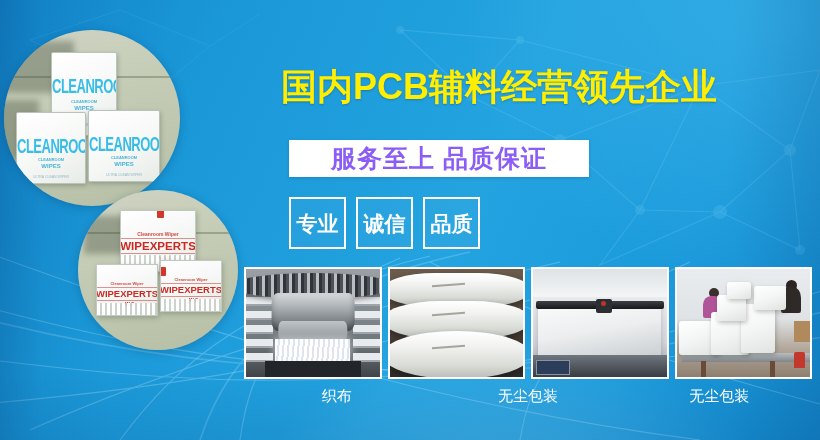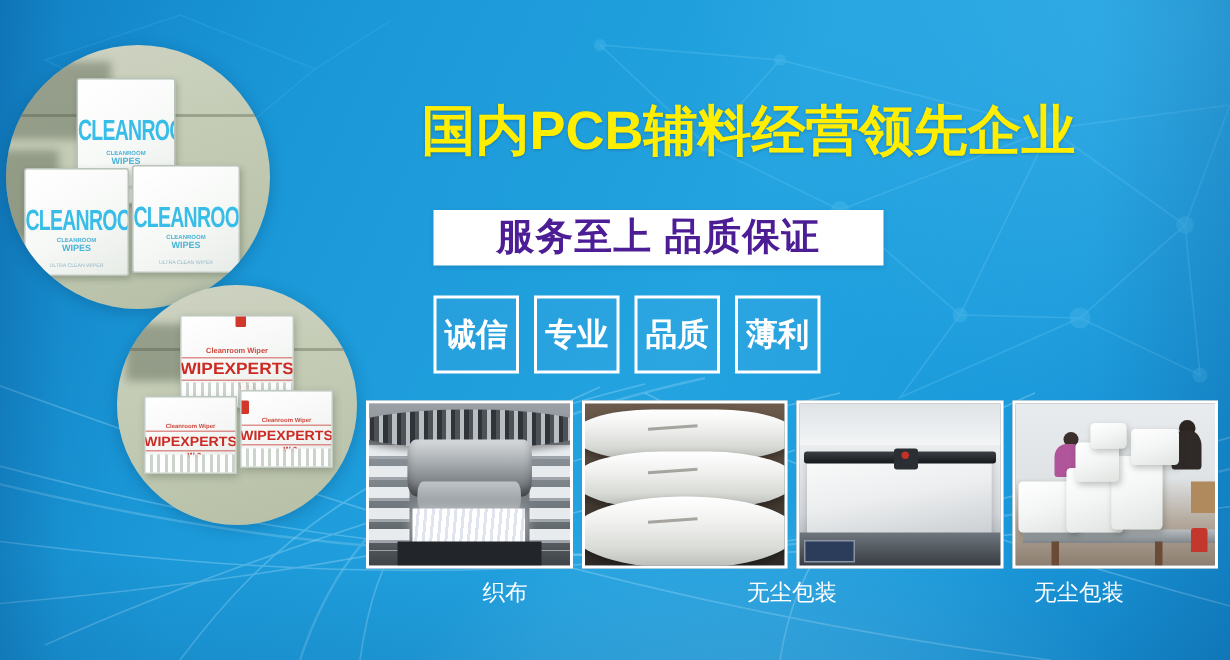"服务至上 品质保证" #slogan-text { color: #4c1d95 -> #8b5cf6 }
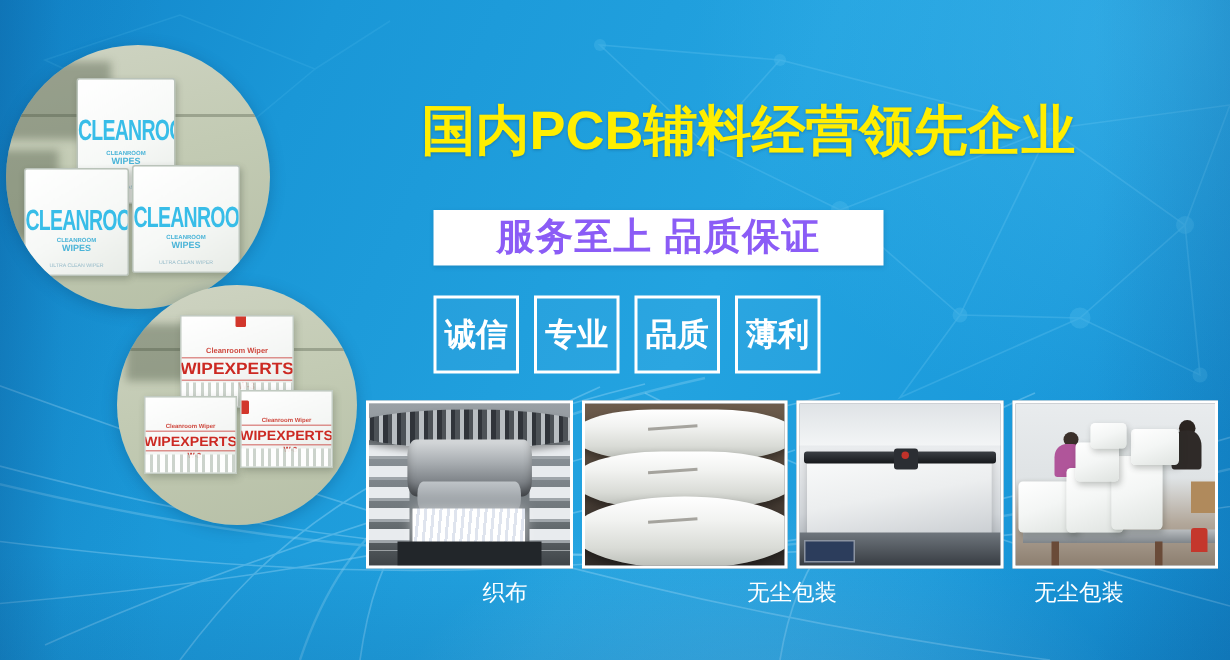"诚信" div.value-box { order: before "专业" -> after "专业" }
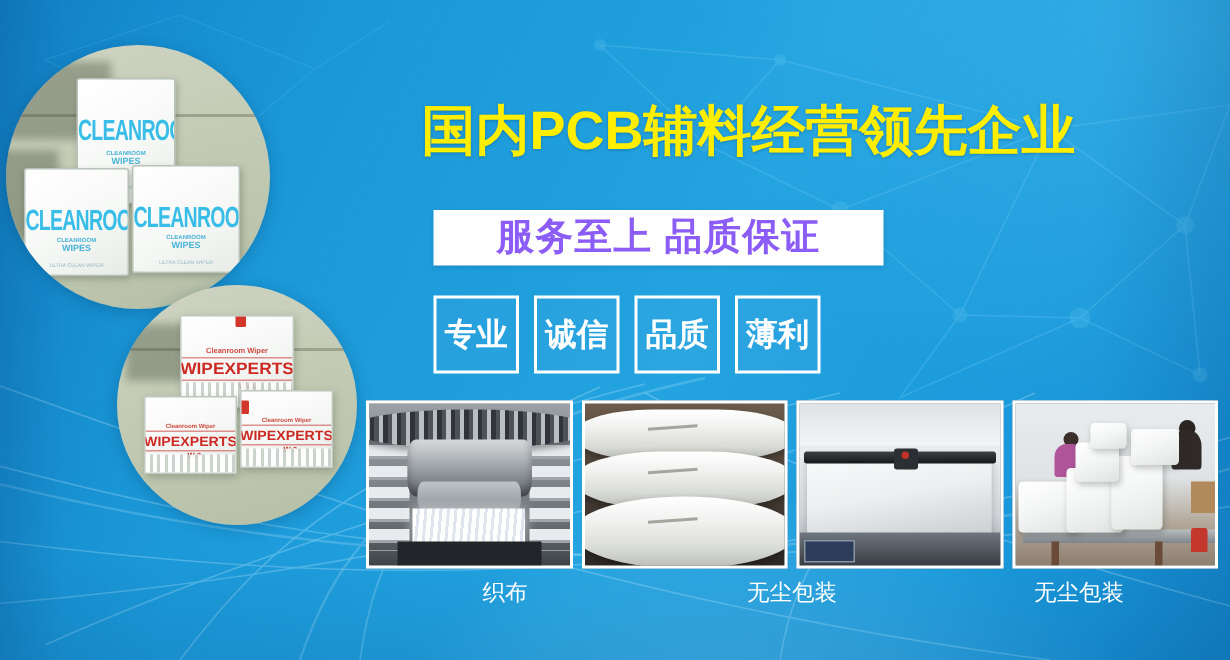"薄利" div.value-box { html: <div> <span>薄利</span> </div> -> none }
